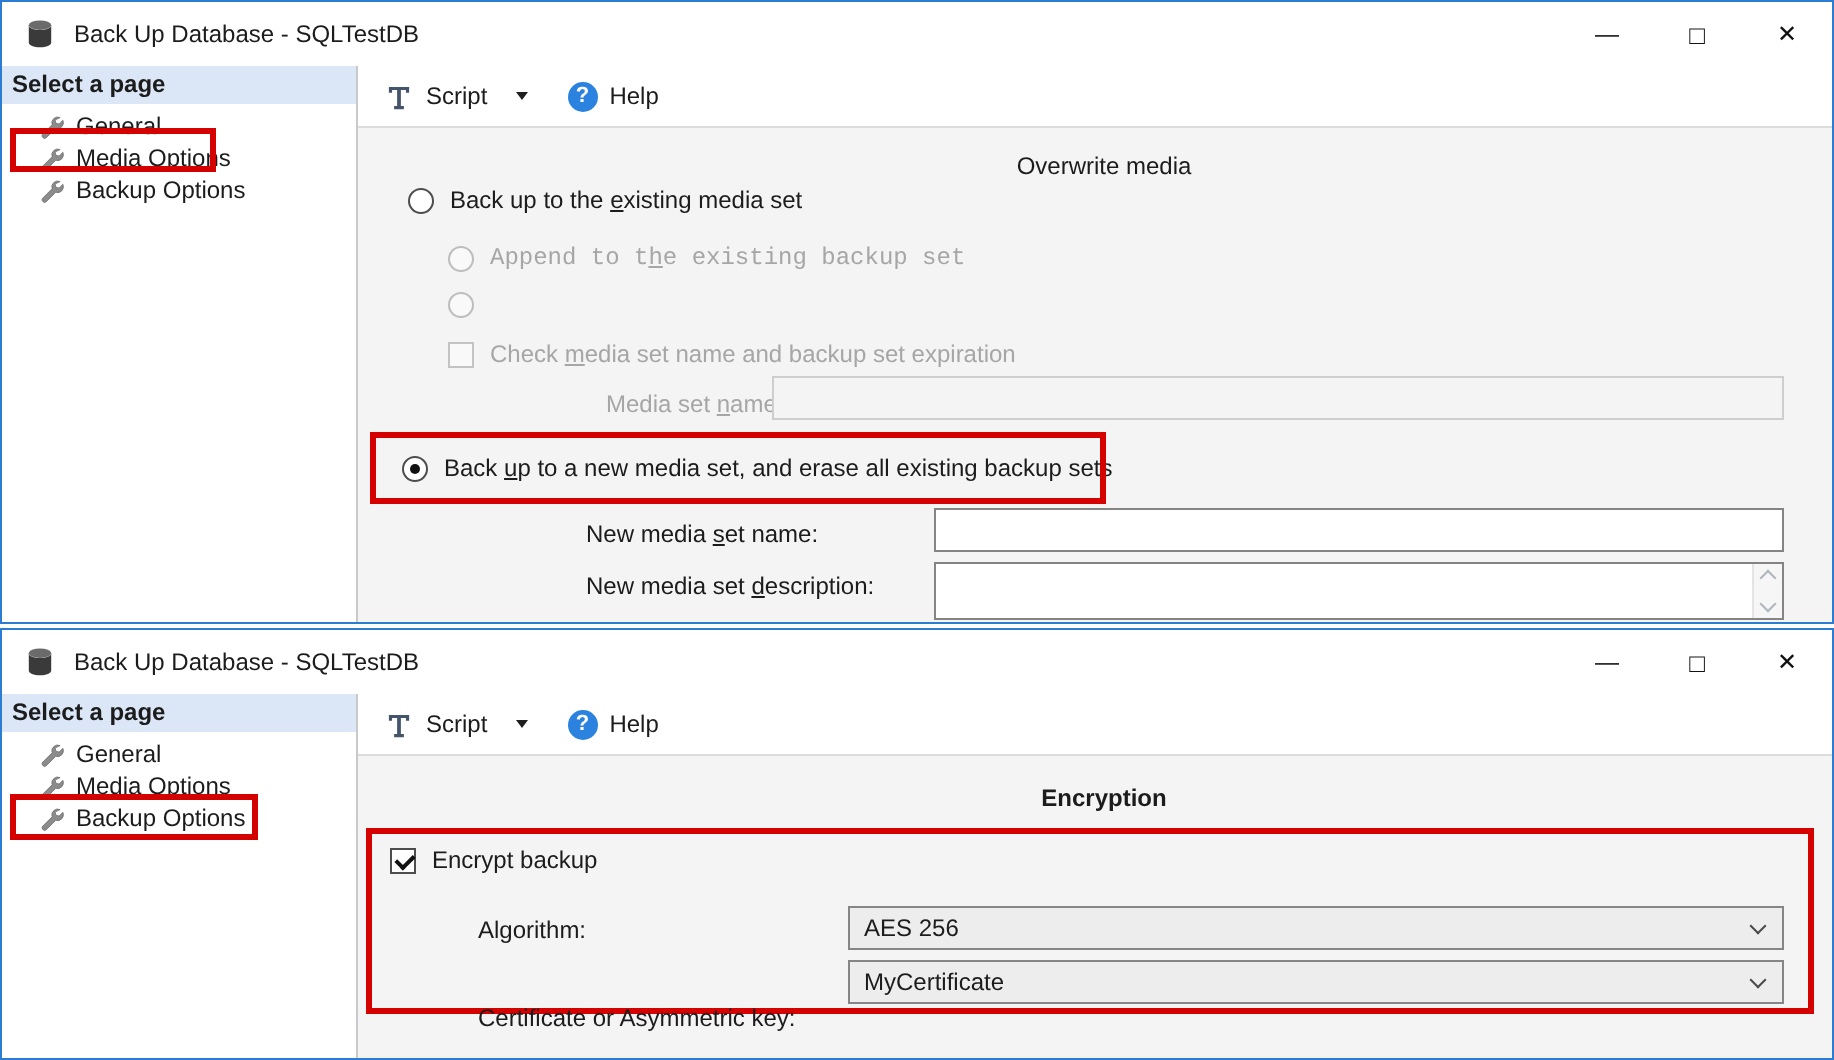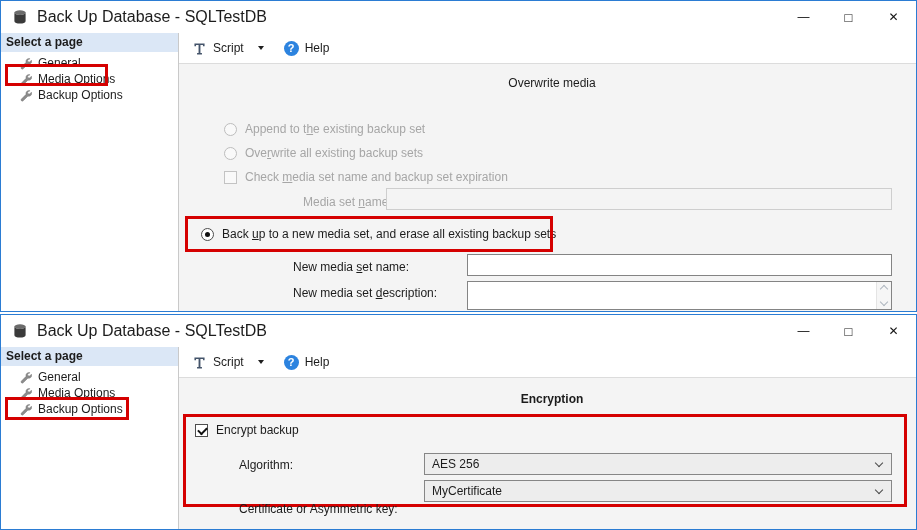"Back Up Database - SQLTestDB" .title { font-size: 16px -> 12px }
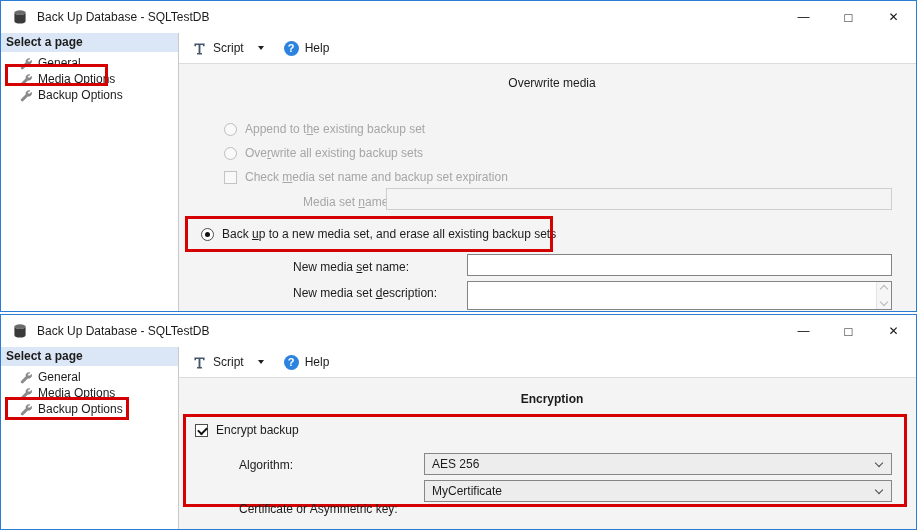"Back up to the existing" div.row { html: none -> <div> <span></span> <span><span>Back up to the </span><span>e</span><span>xisting media set</span></span> </div> }
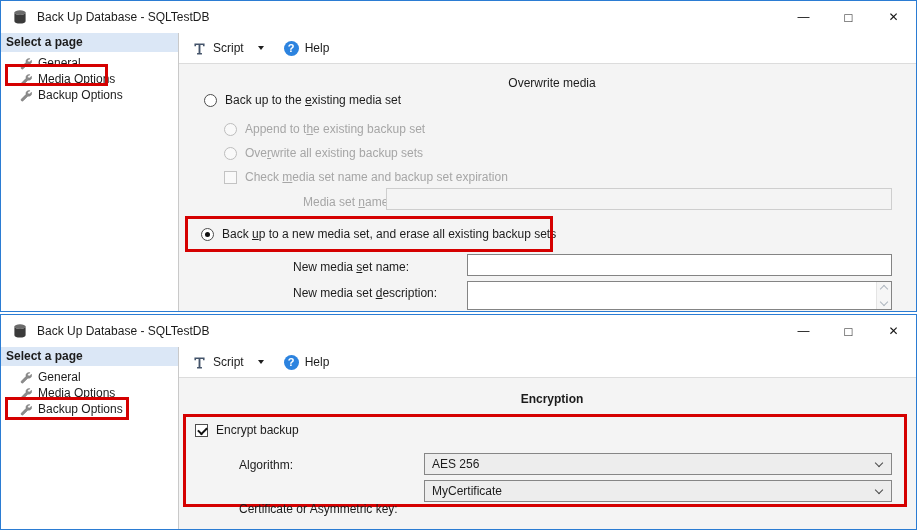"Append to the existing backup" div.row { font-family: none -> Liberation Mono, monospace }
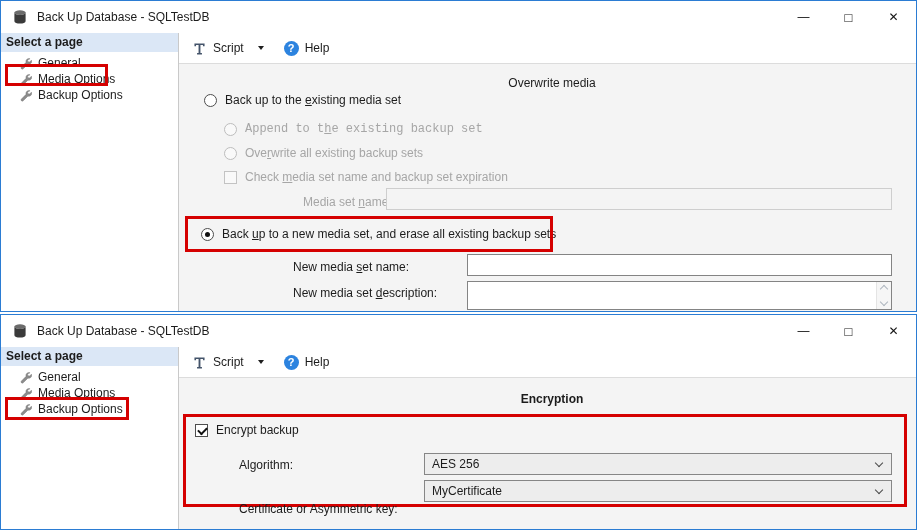"Overwrite all existing backup sets" span { html: <span><span>Ove</span><span>r</span><span>write all existing backup sets</span></span> -> none }
